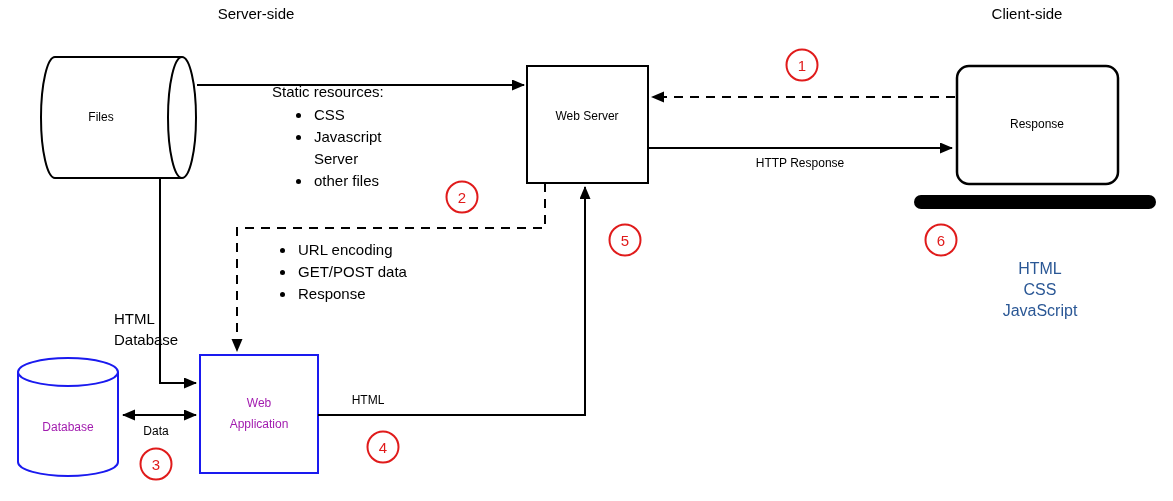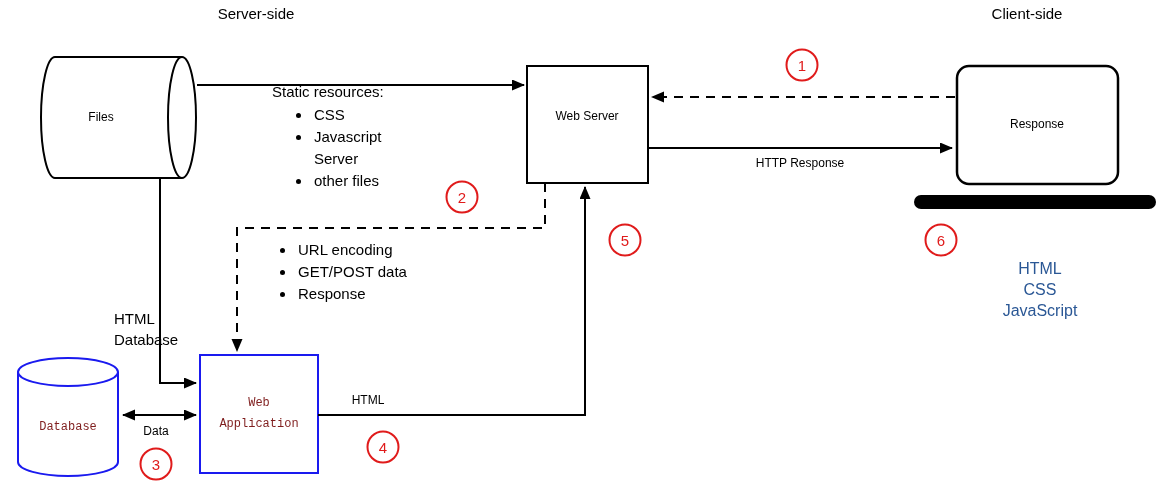"Web" .blue { color: #7f1d1d -> #a21caf; font-family: Liberation Mono, monospace -> none }
